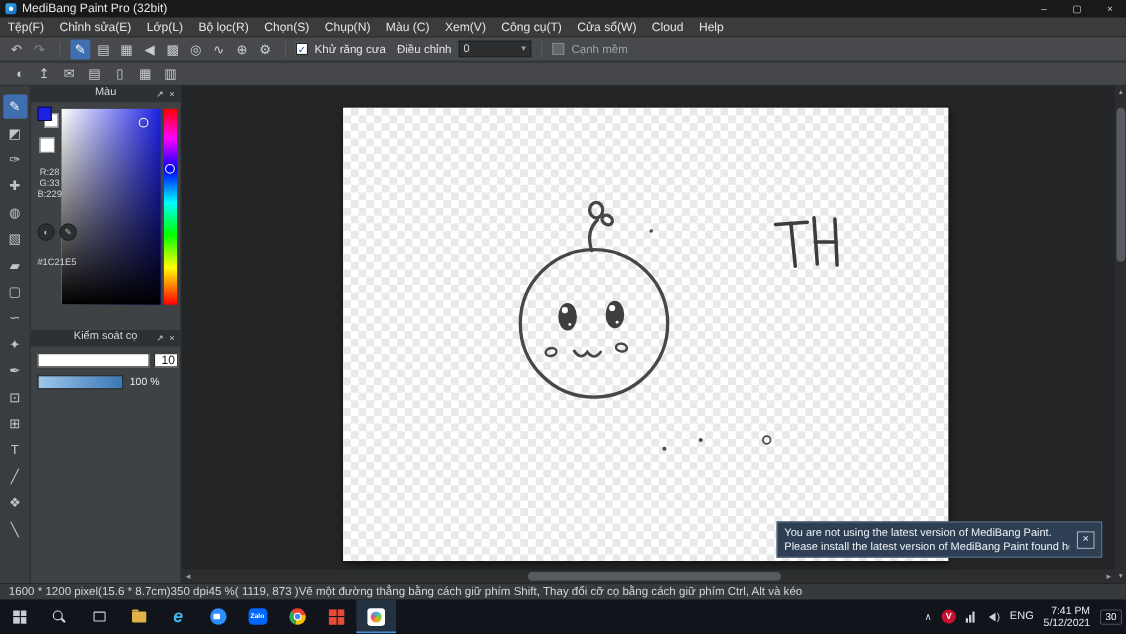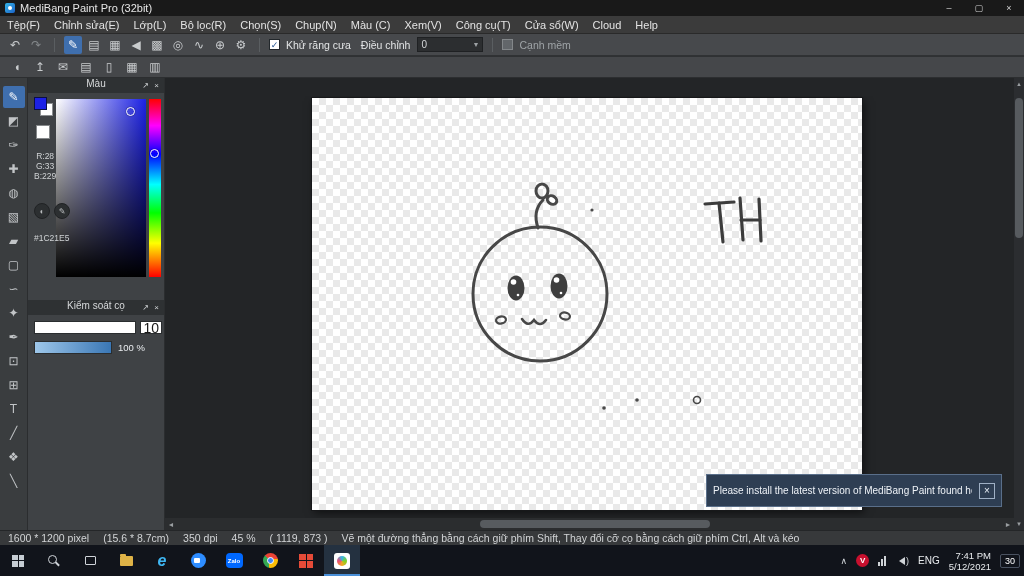"10" .val-box { font-size: 14px -> 11px }
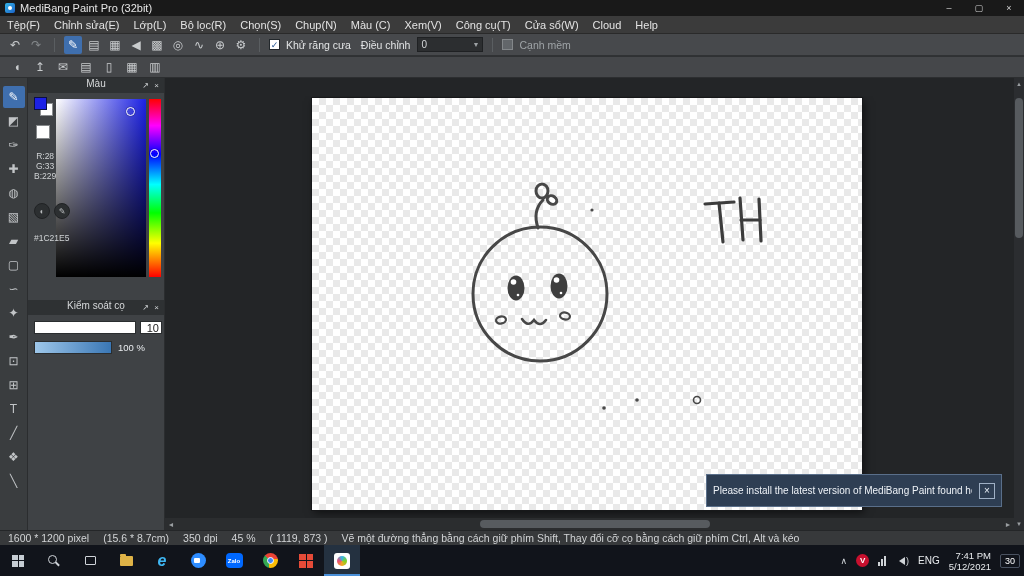"You are not using the" div { html: none -> <div>You are not using the latest version of MediBang Paint.</div> }
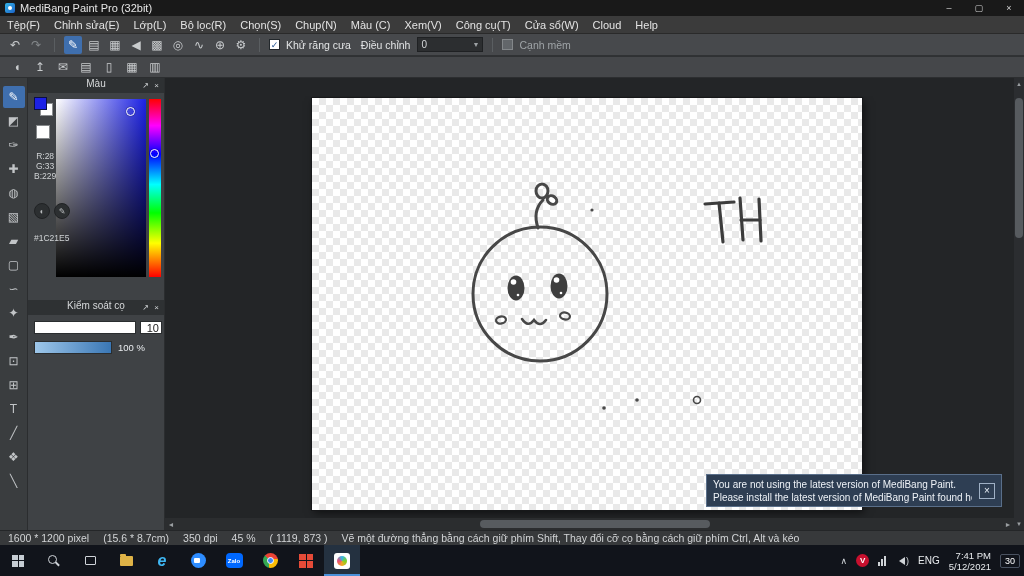"1600 * 1200 pixel" #statusbar { gap: 14px -> none }
